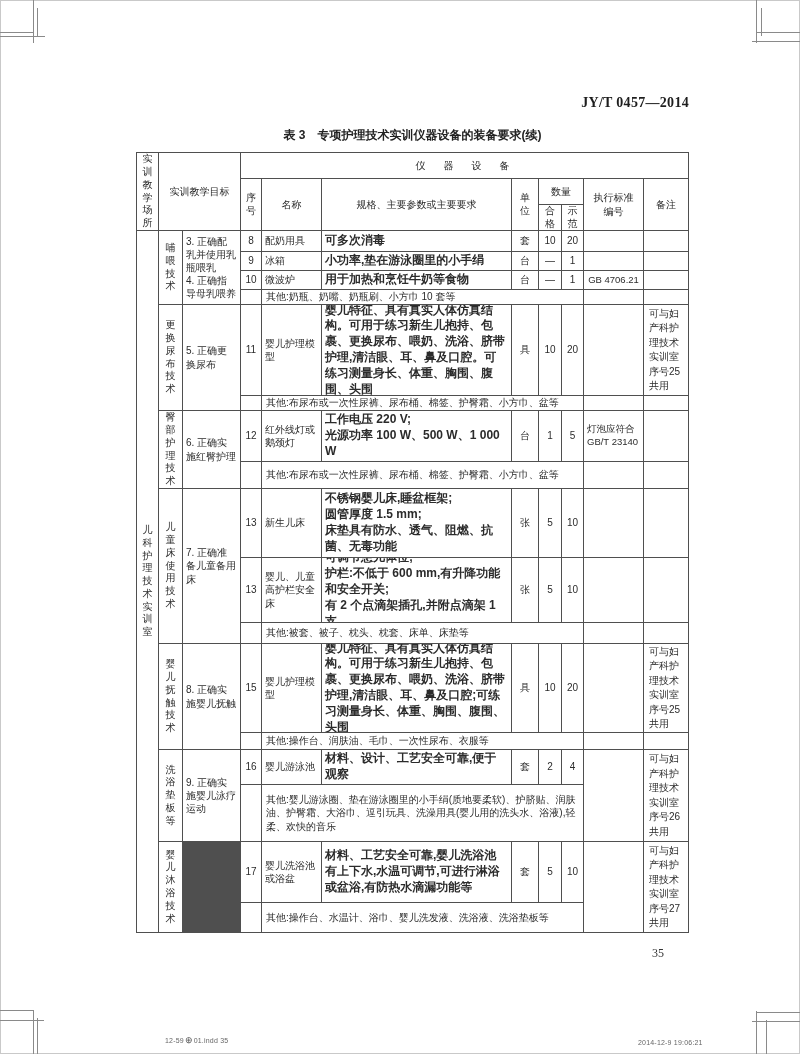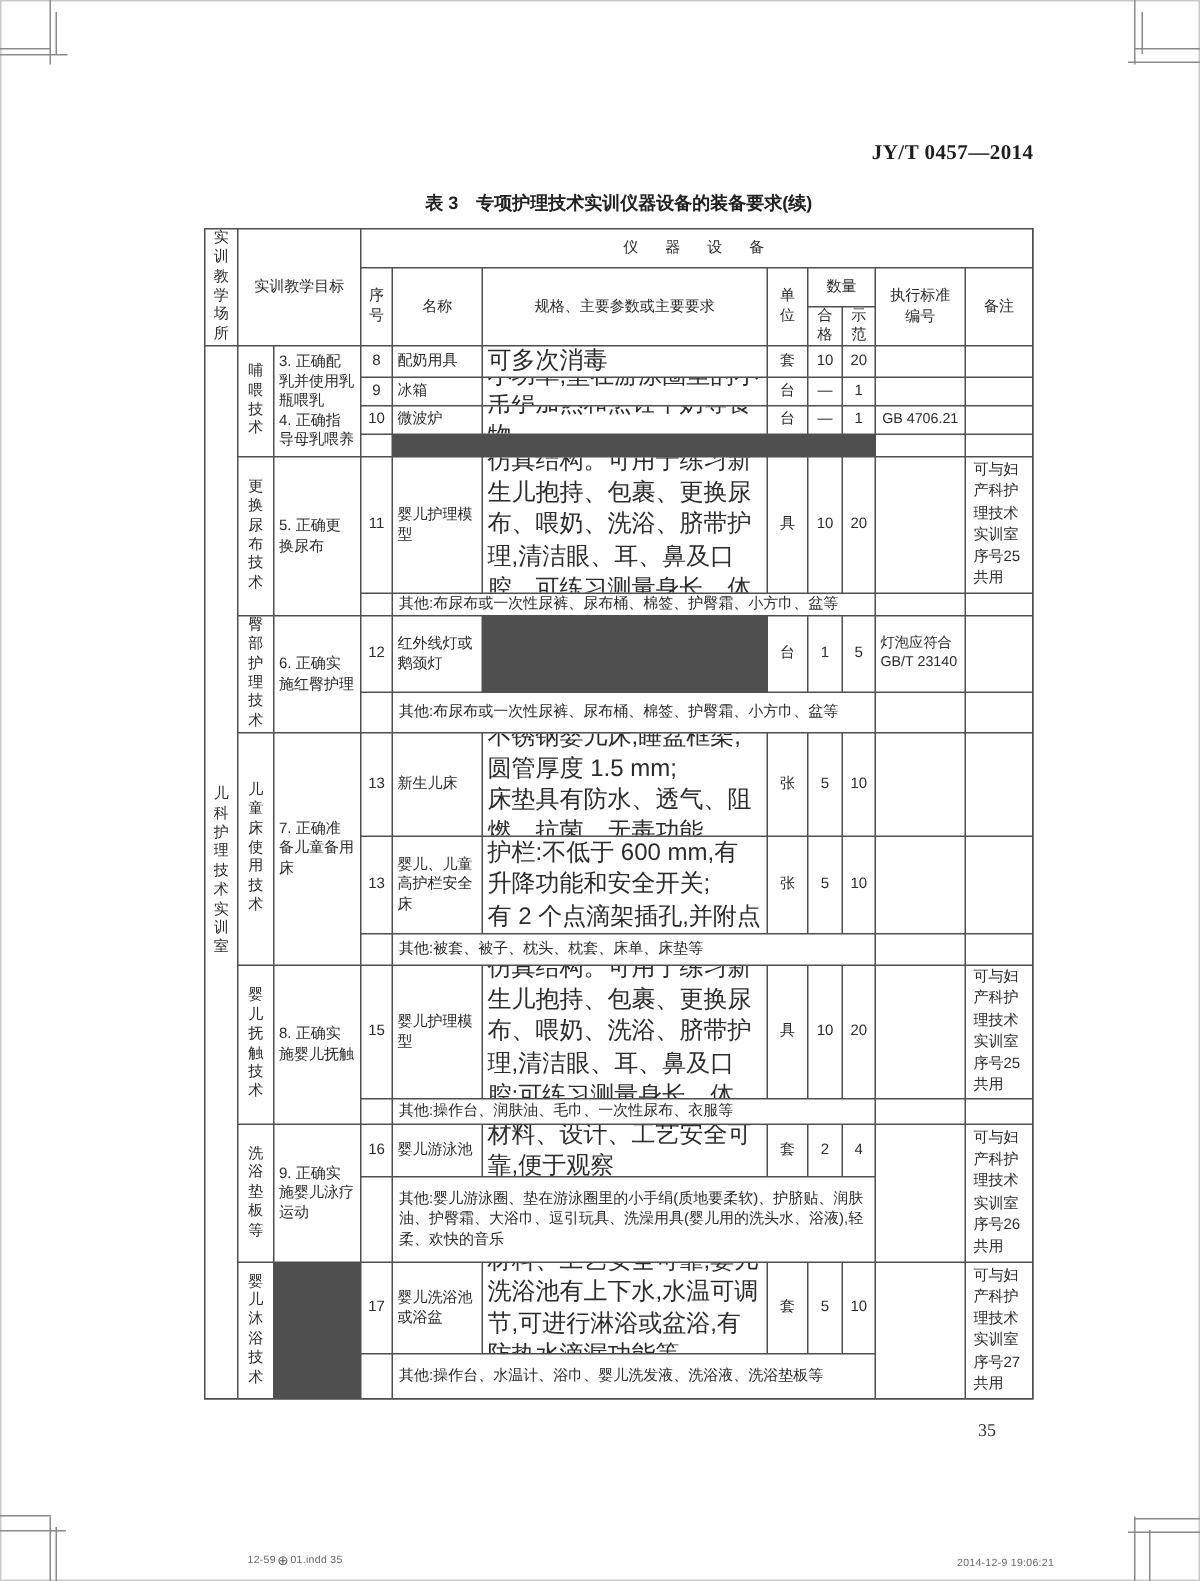"可多次消毒" .spec { font-size: 16px -> 12px; font-weight: none -> bold }
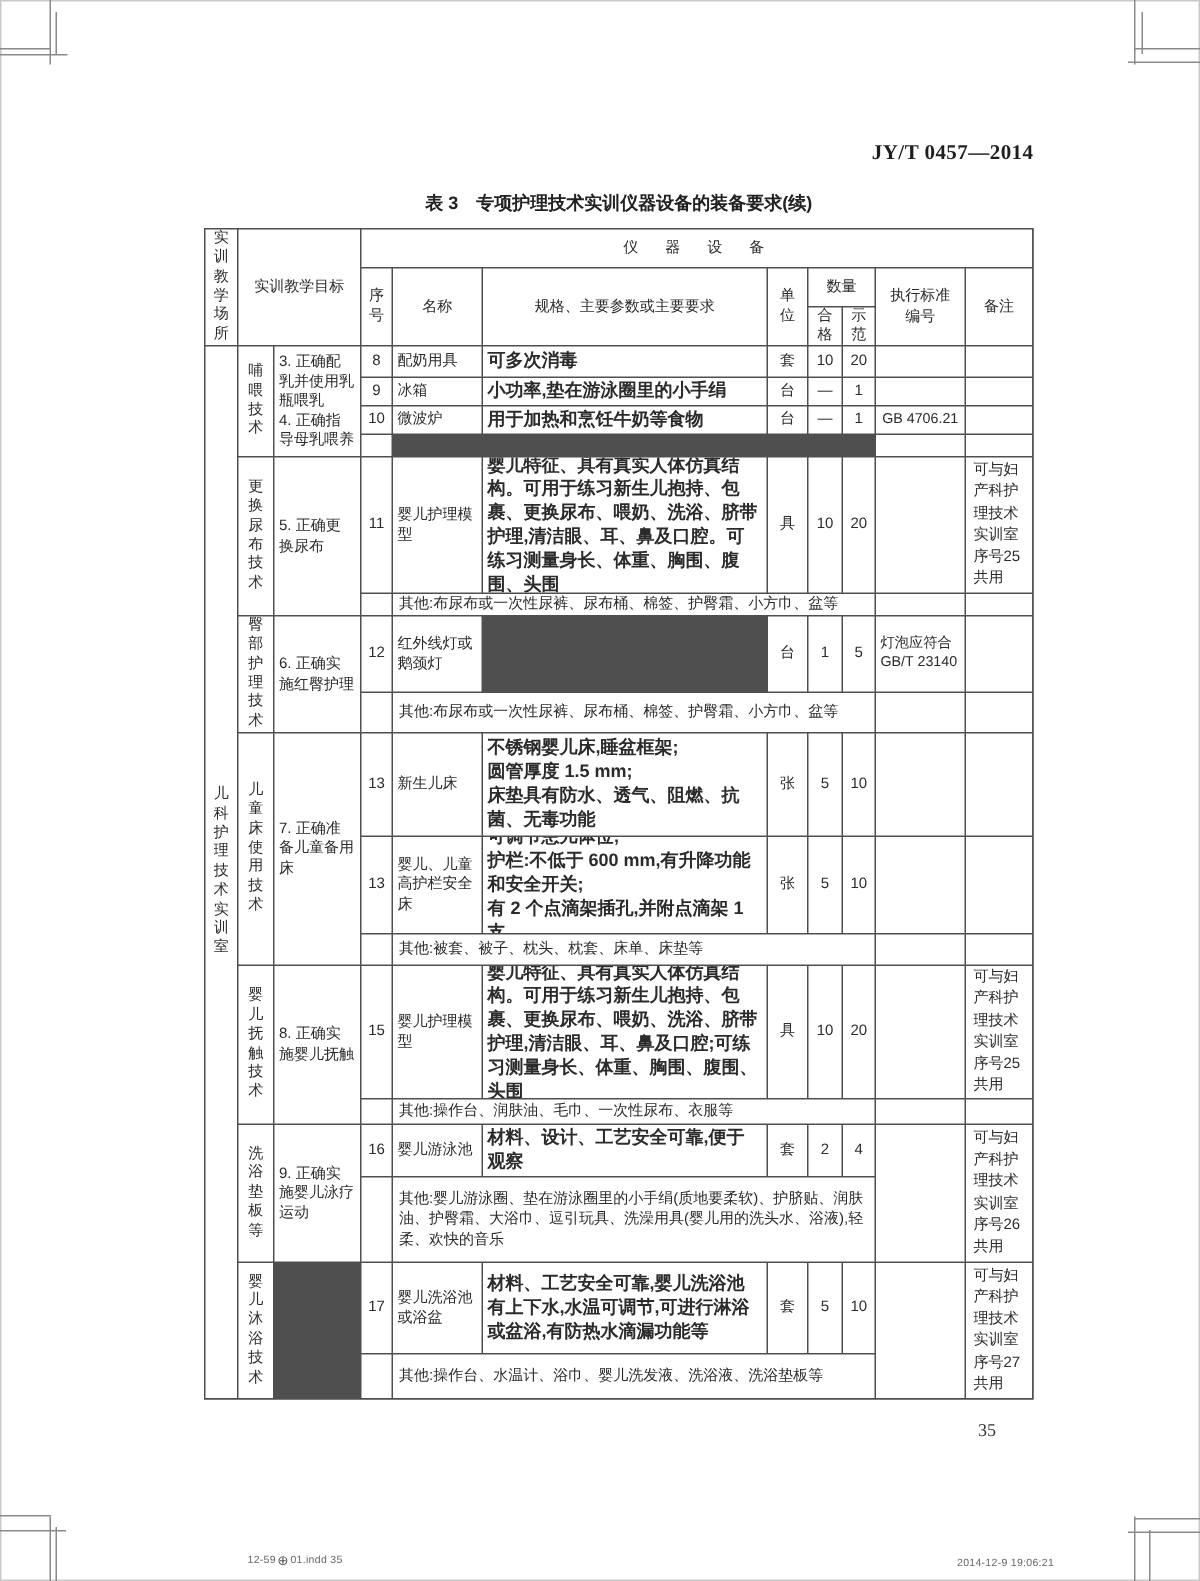"其他:奶瓶、奶嘴、奶瓶刷、小方巾 10 套等" div.cell { html: none -> <div>其他:奶瓶、奶嘴、奶瓶刷、小方巾 10 套等</div> }
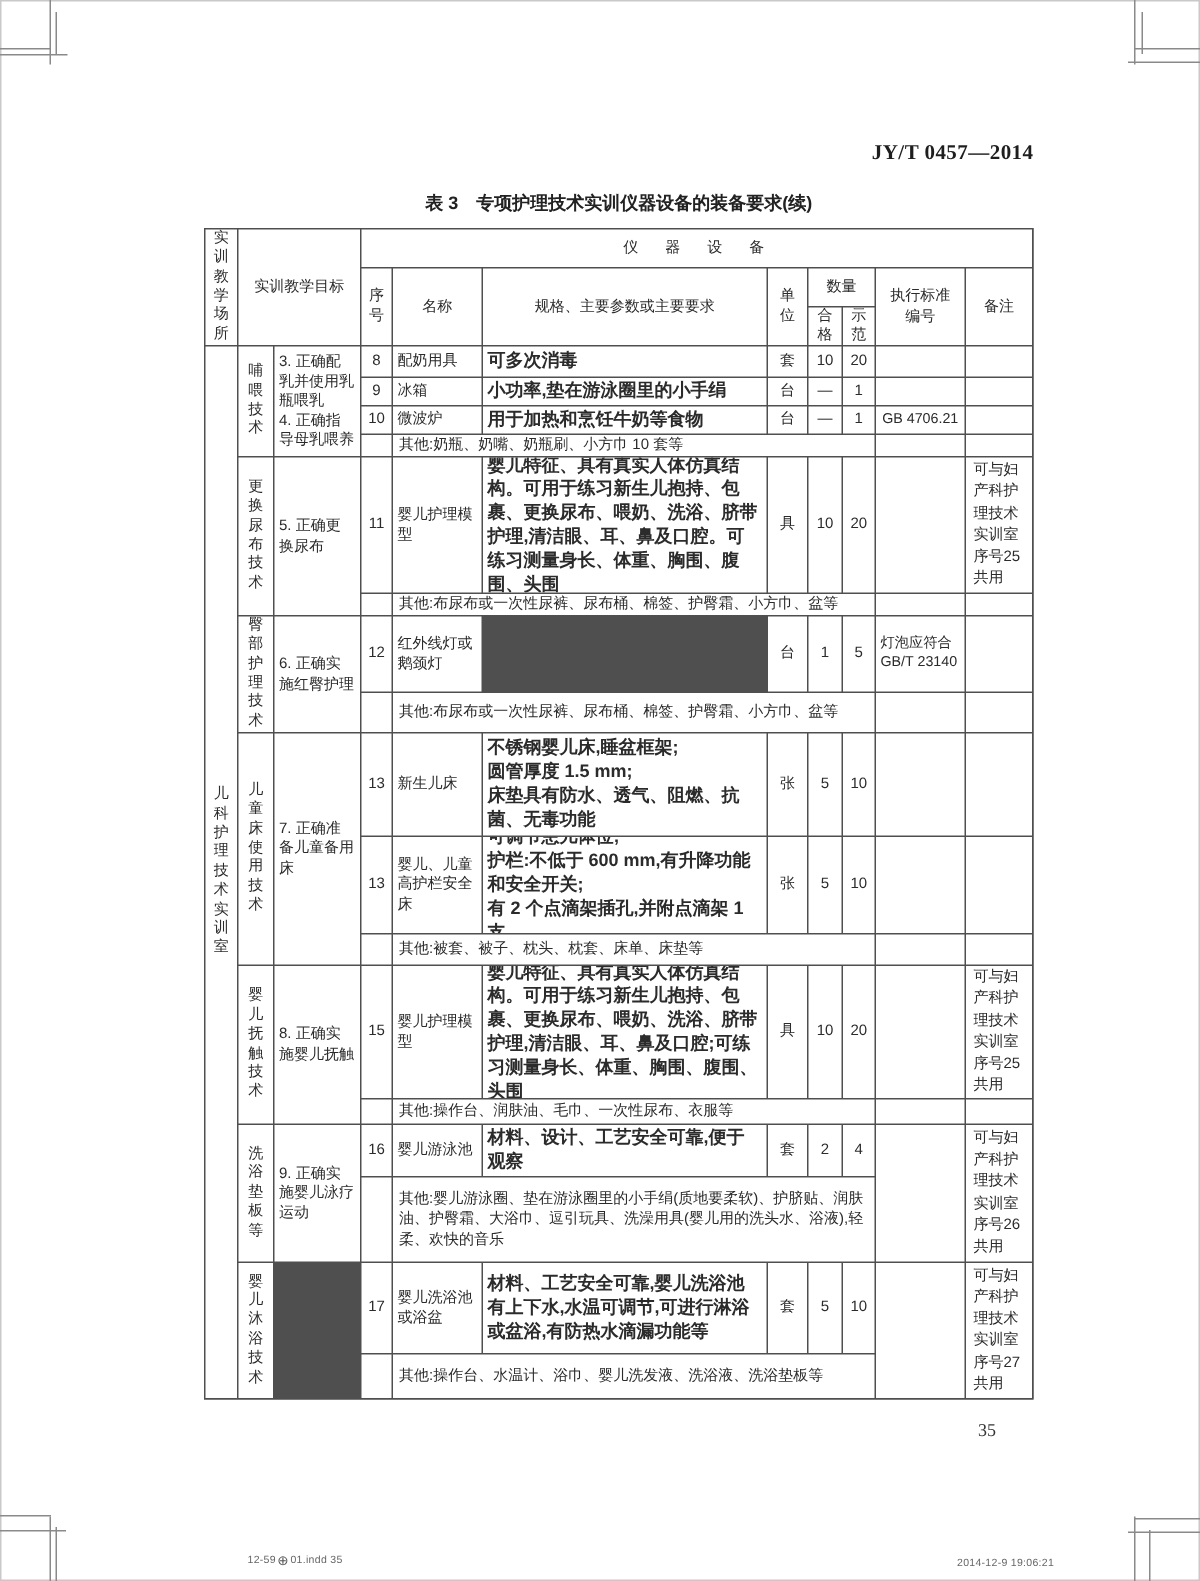"工作电压 220 V;" div.cell { html: none -> <div>工作电压 220 V; 光源功率 100 W、500 W、1 000 W</div> }
